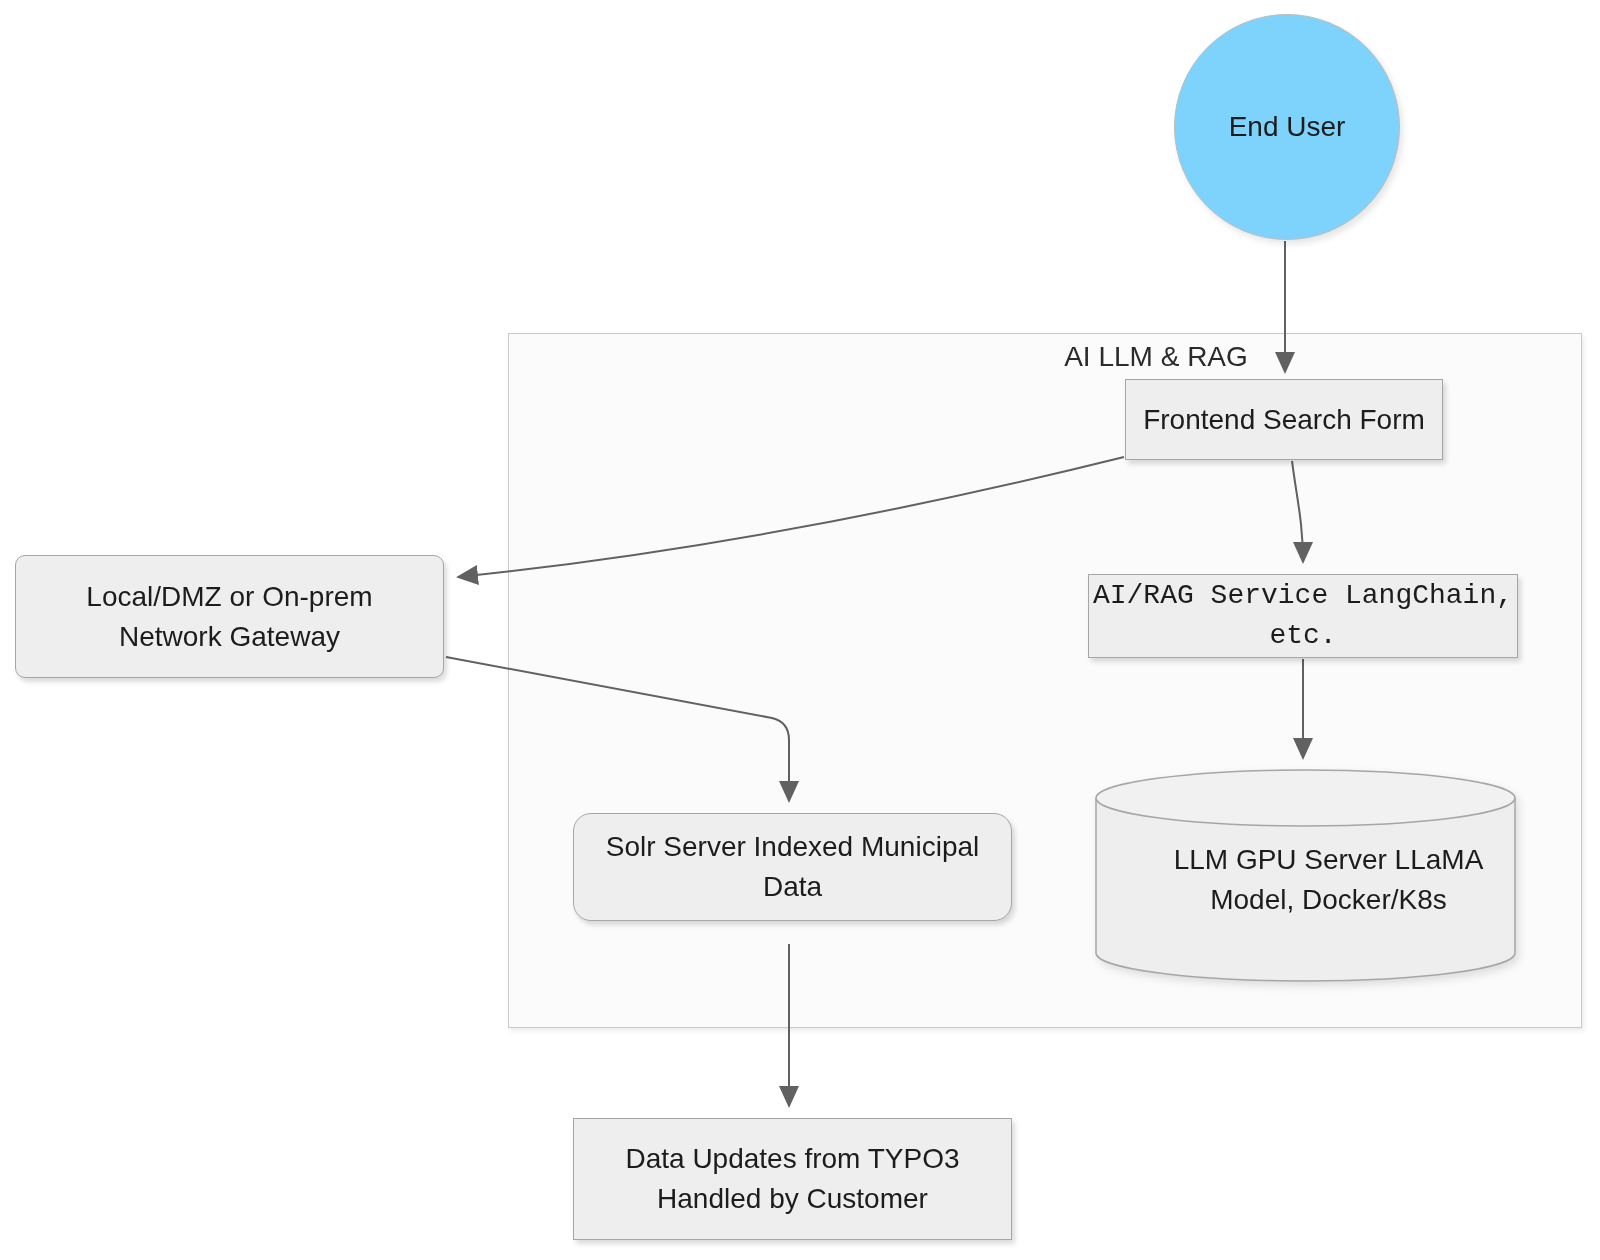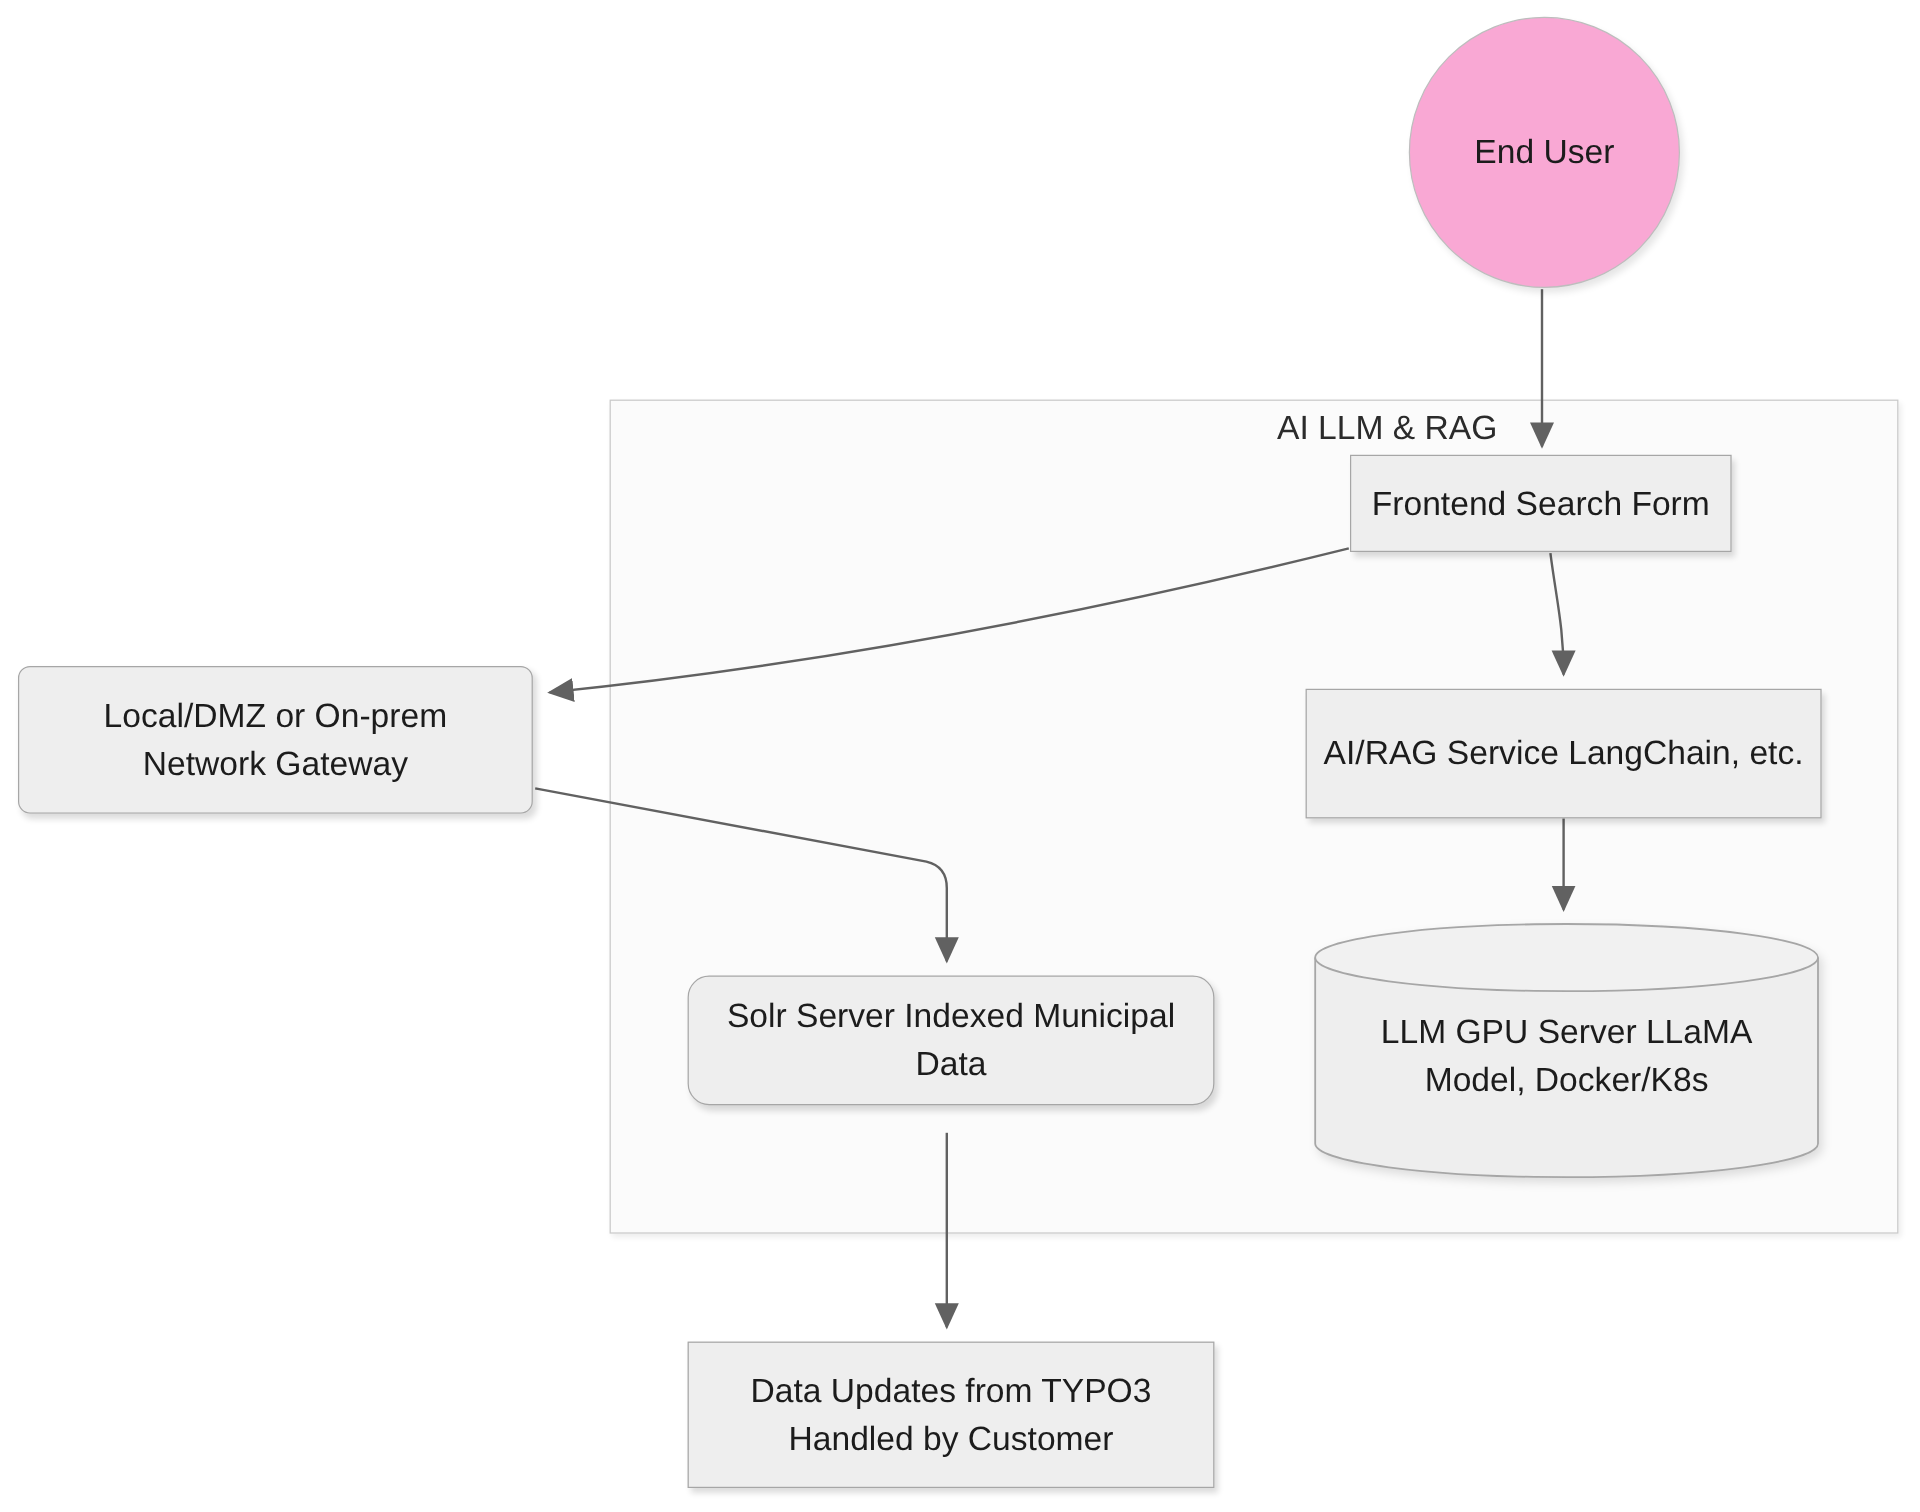"End User" .circle { background: #f9a8d4 -> #7dd3fc }
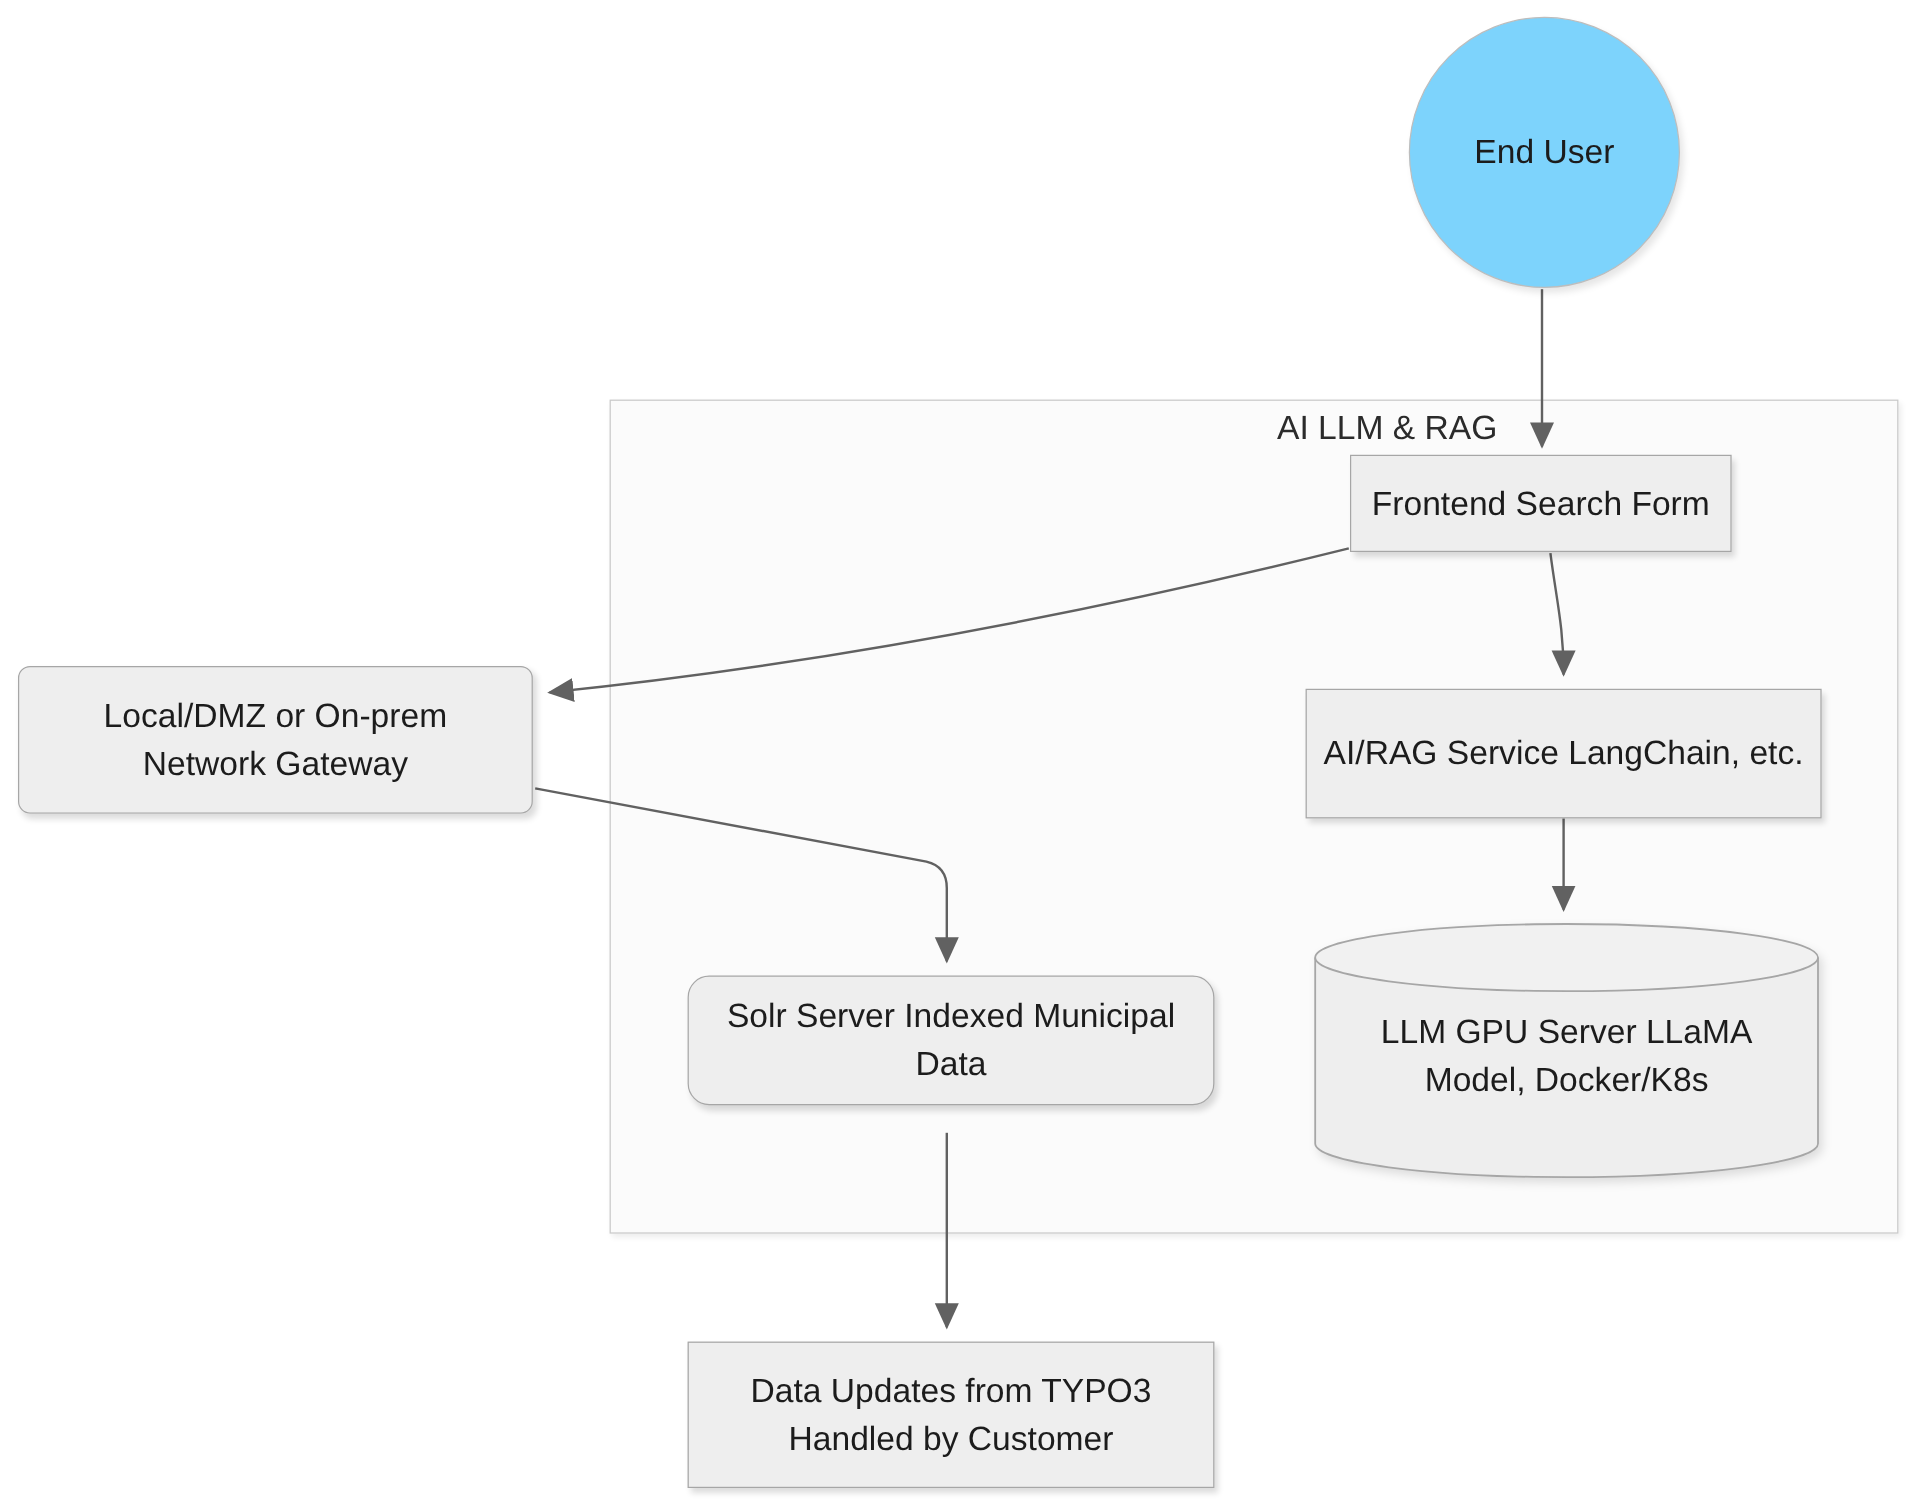"AI/RAG Service LangChain, etc." .n-ai-rag { font-family: none -> Liberation Mono, monospace; height: 108px -> 84px }
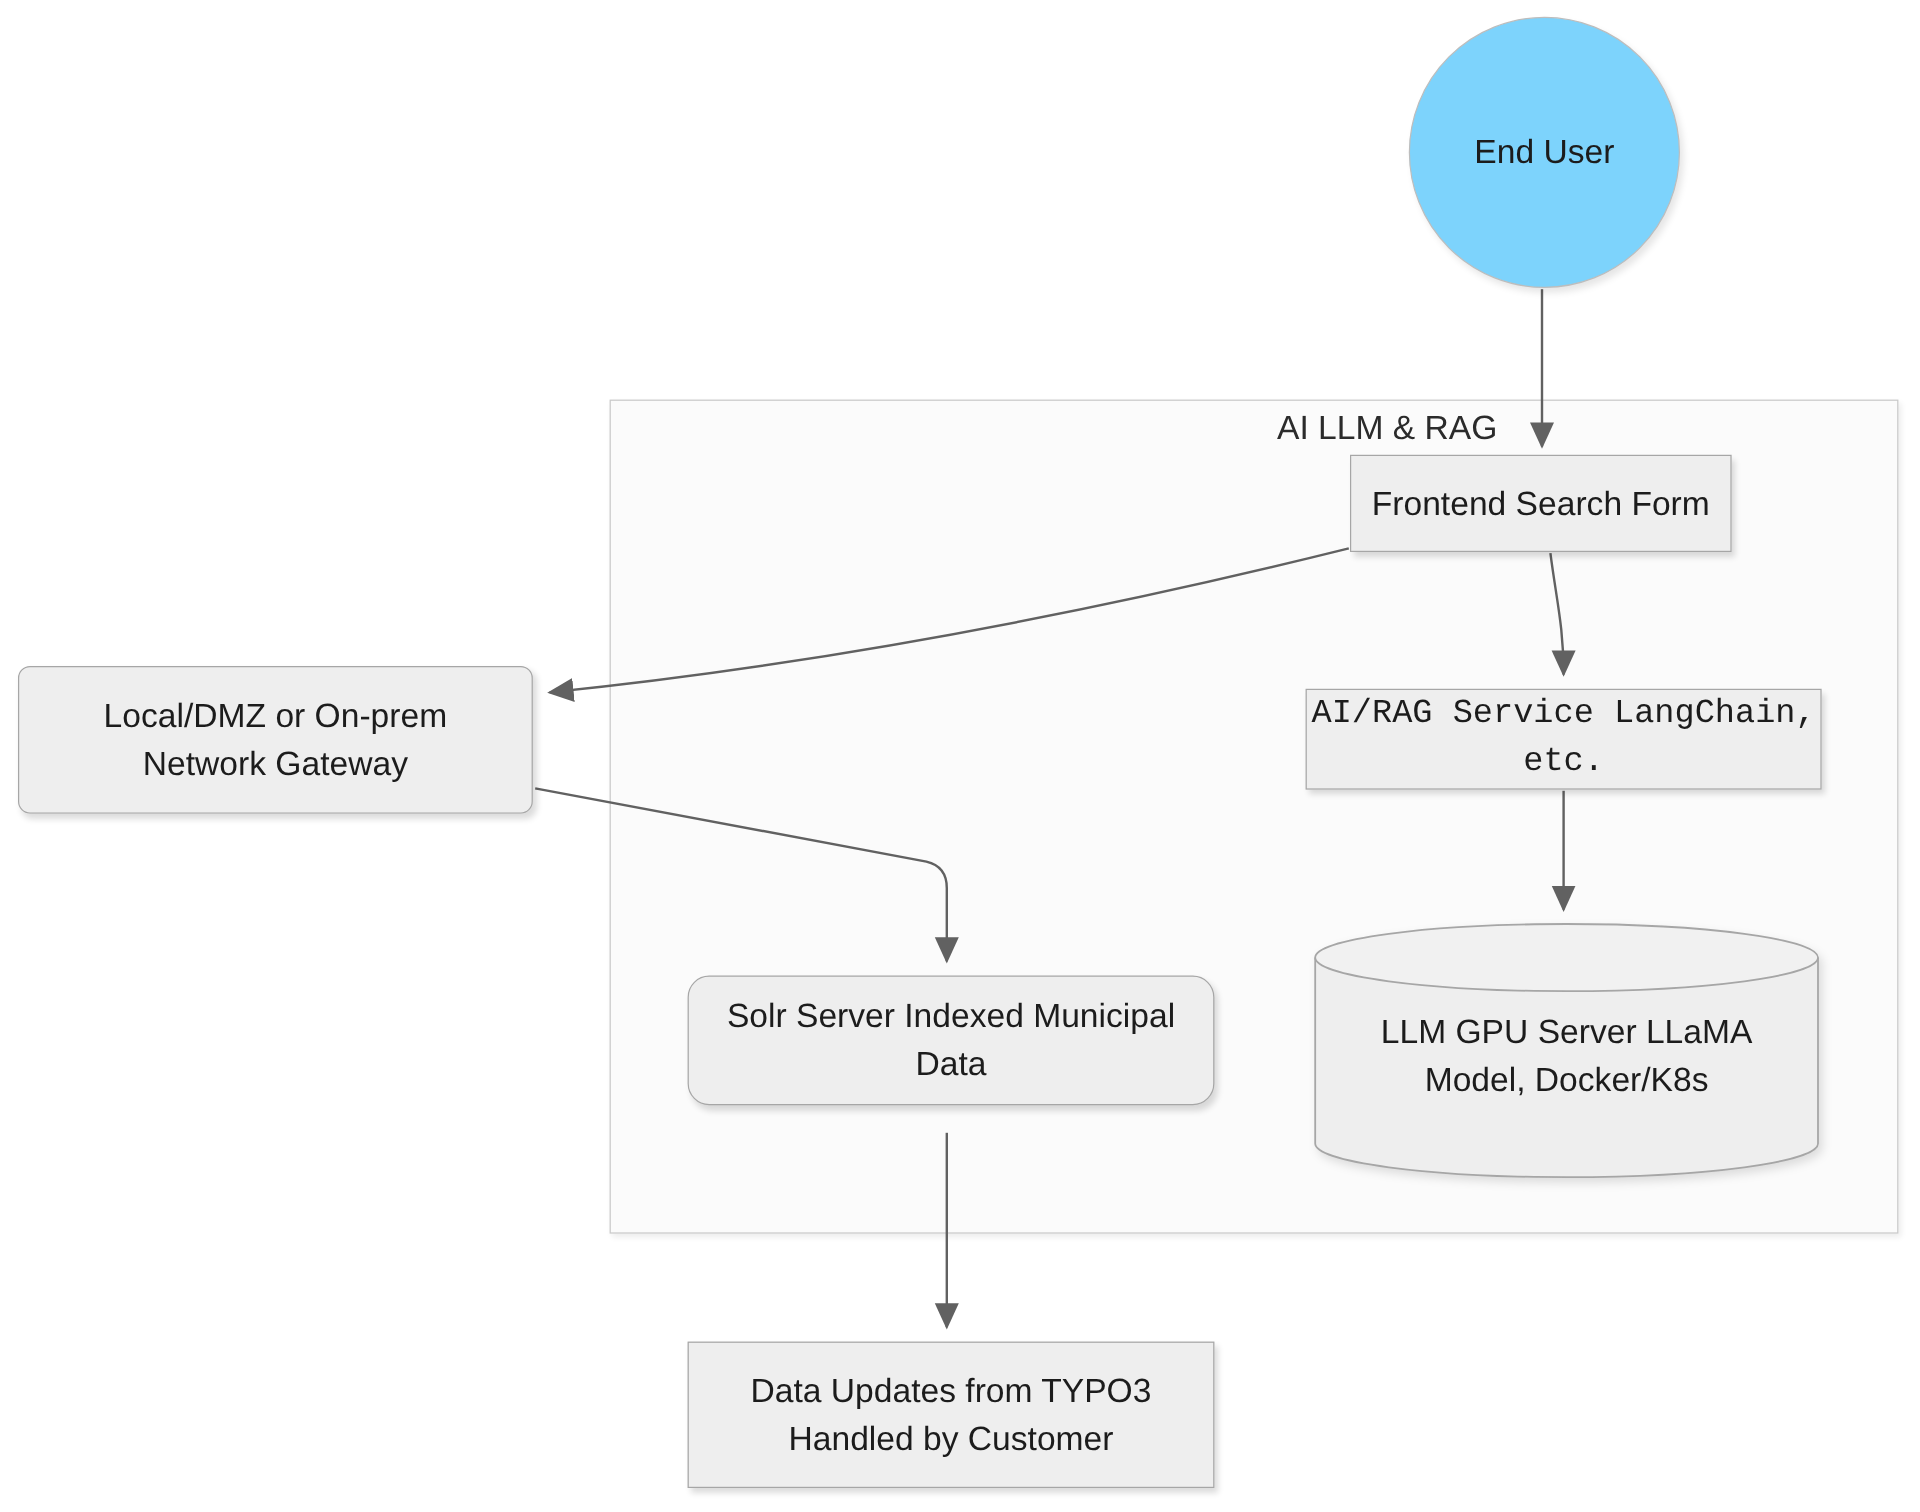"LLM GPU Server LLaMA" .n-llm { padding-left: none -> 46px }
